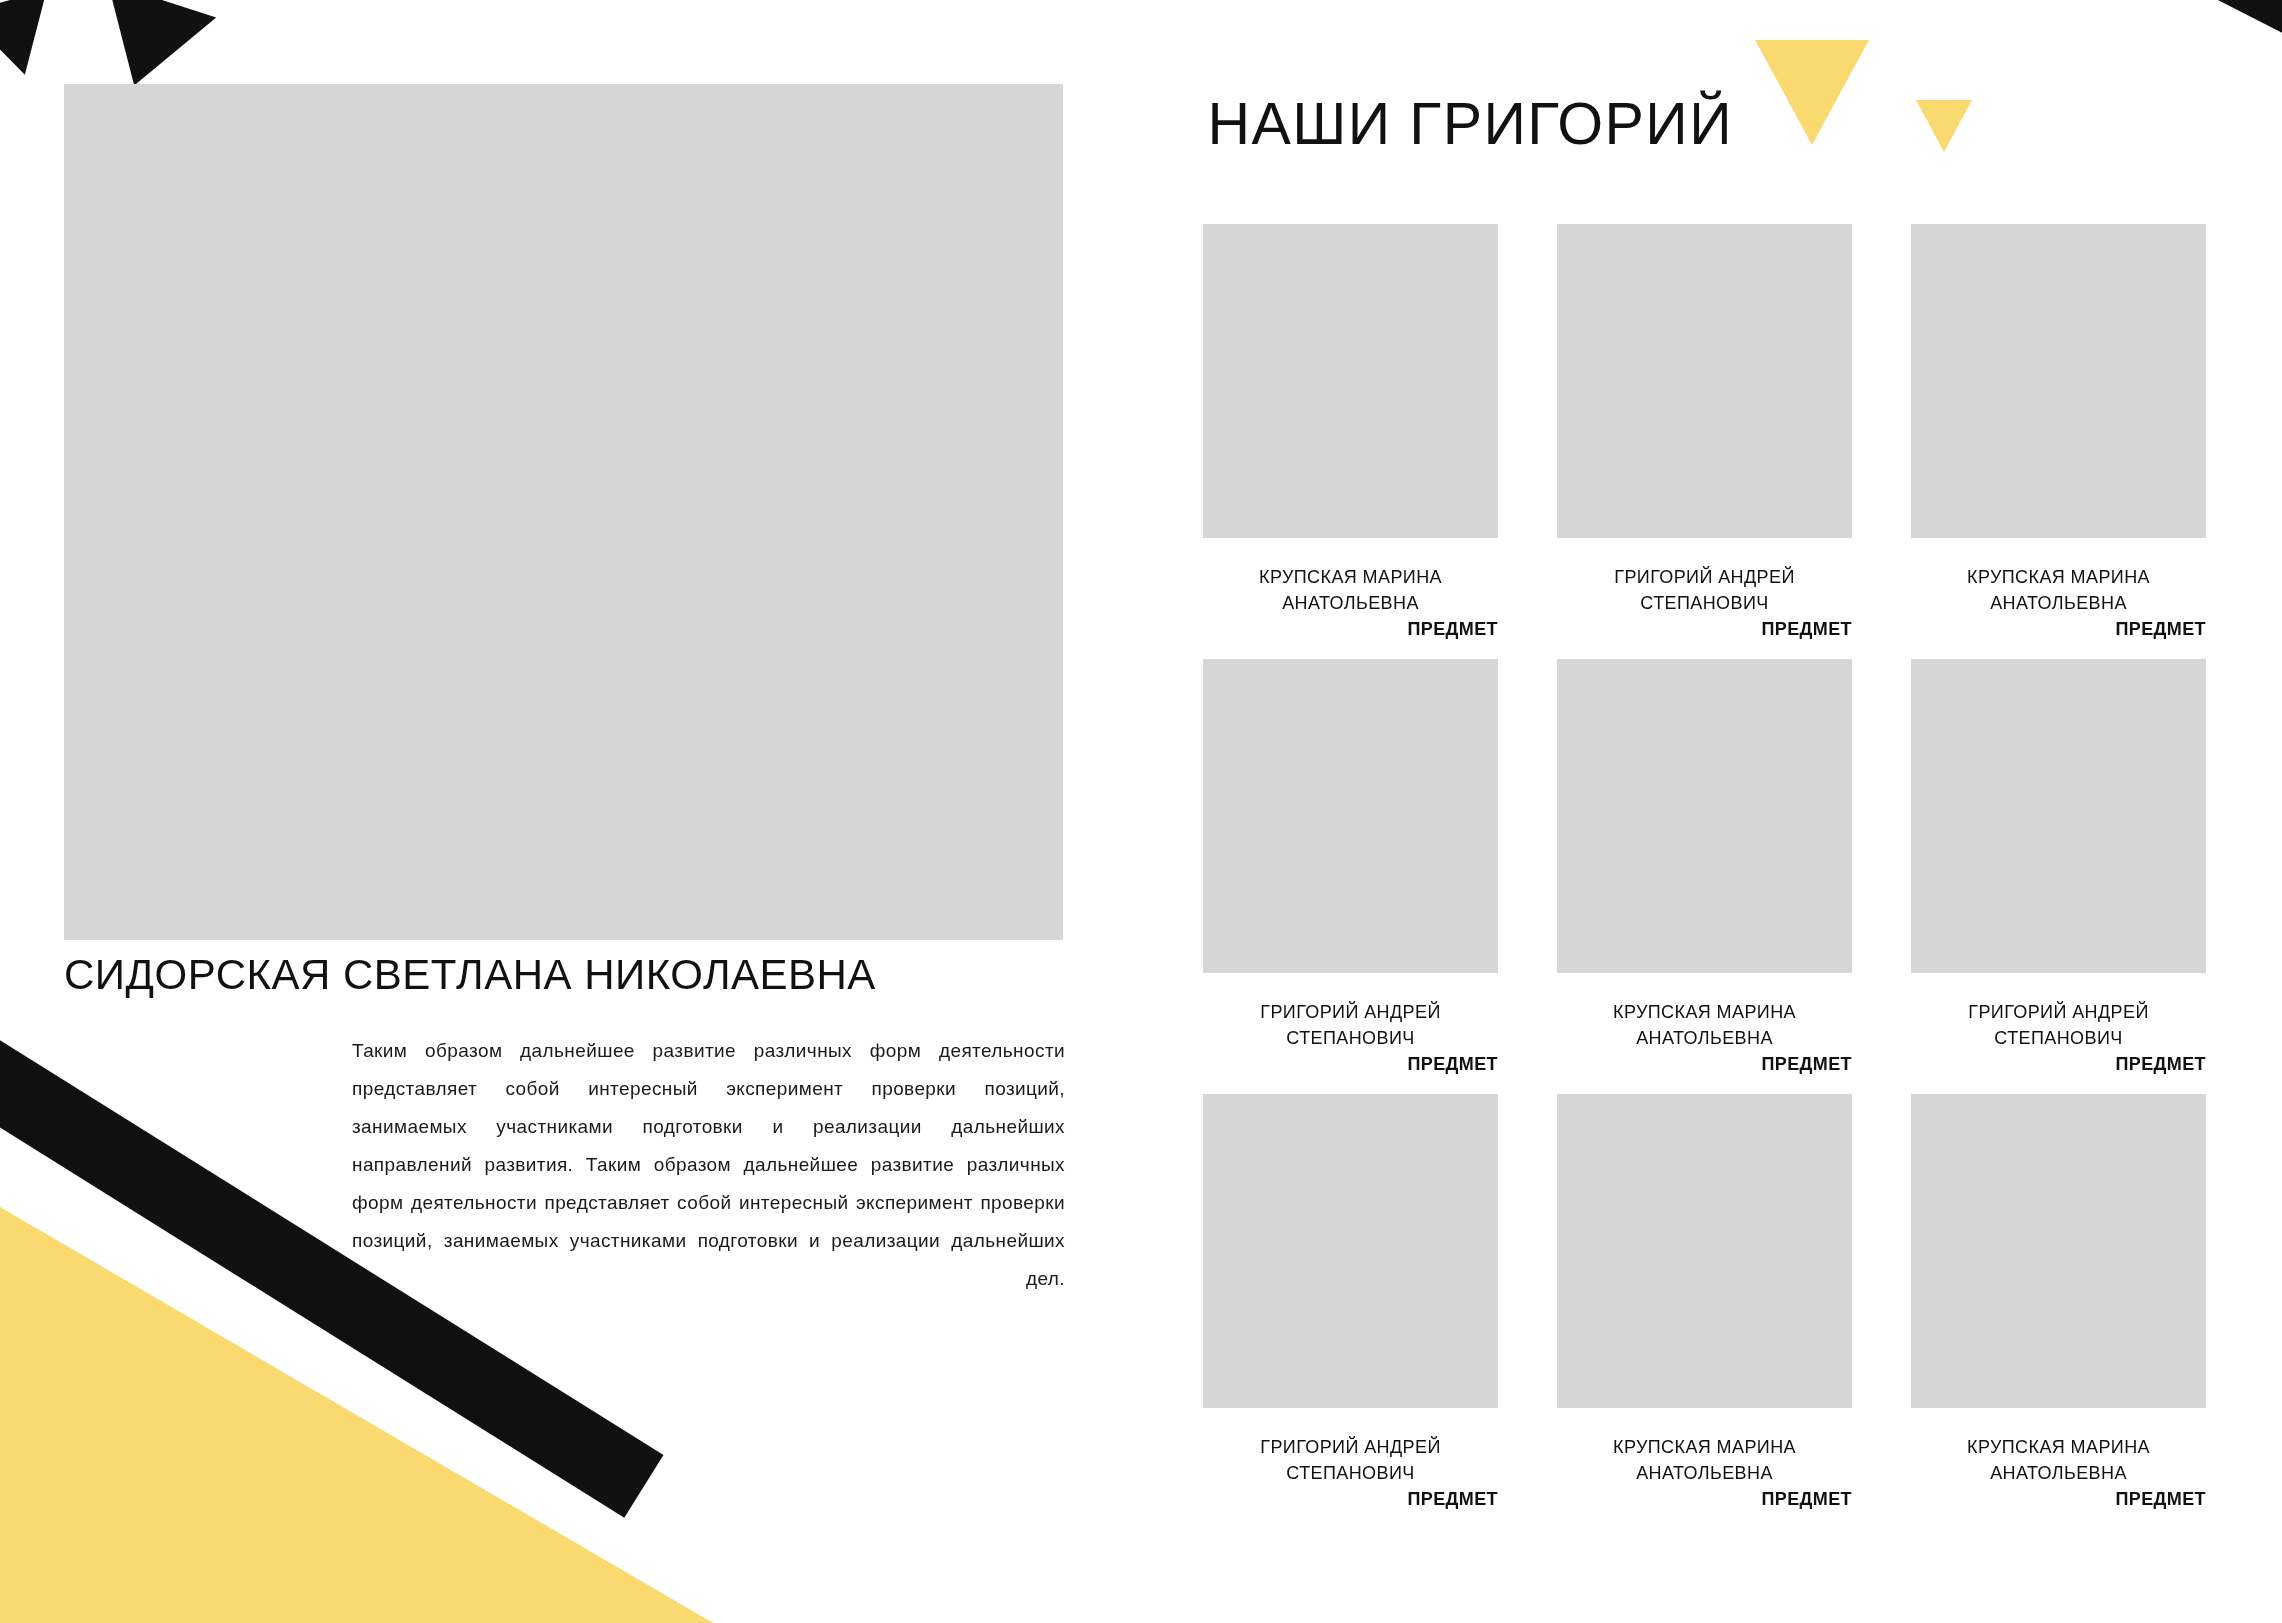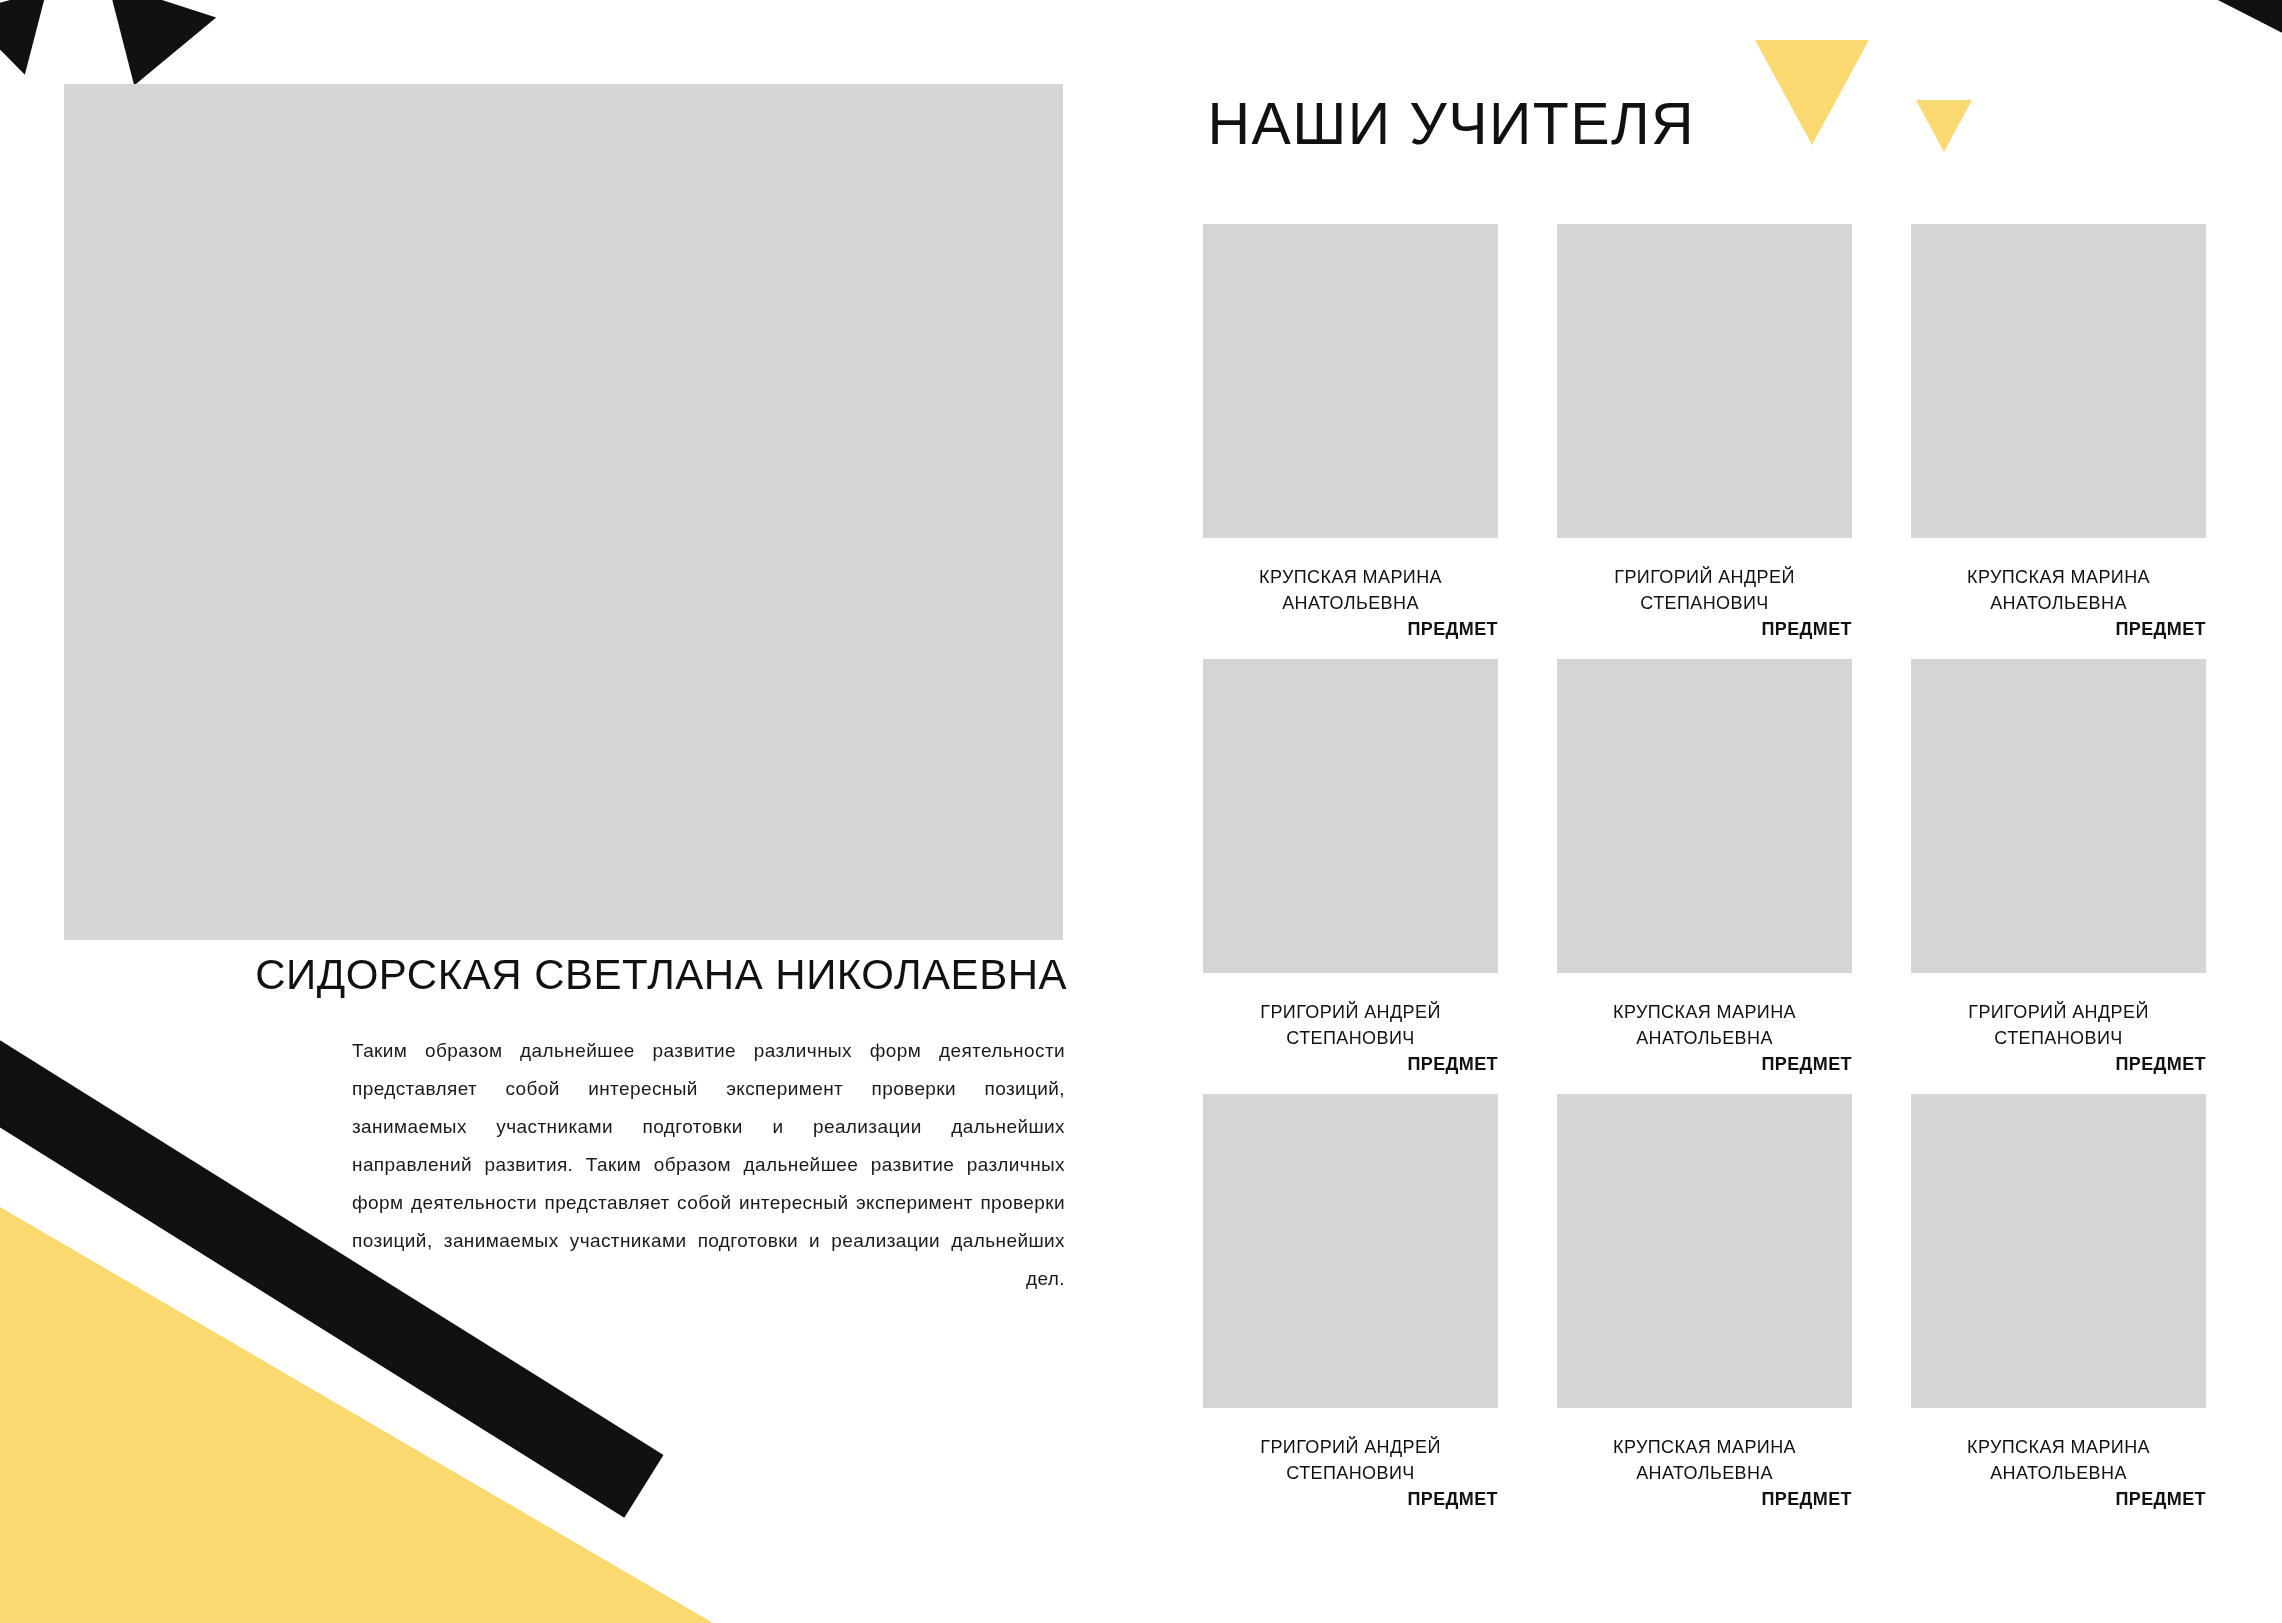"НАШИ УЧИТЕЛЯ" div.section-title { text: УЧИТЕЛЯ -> ГРИГОРИЙ }
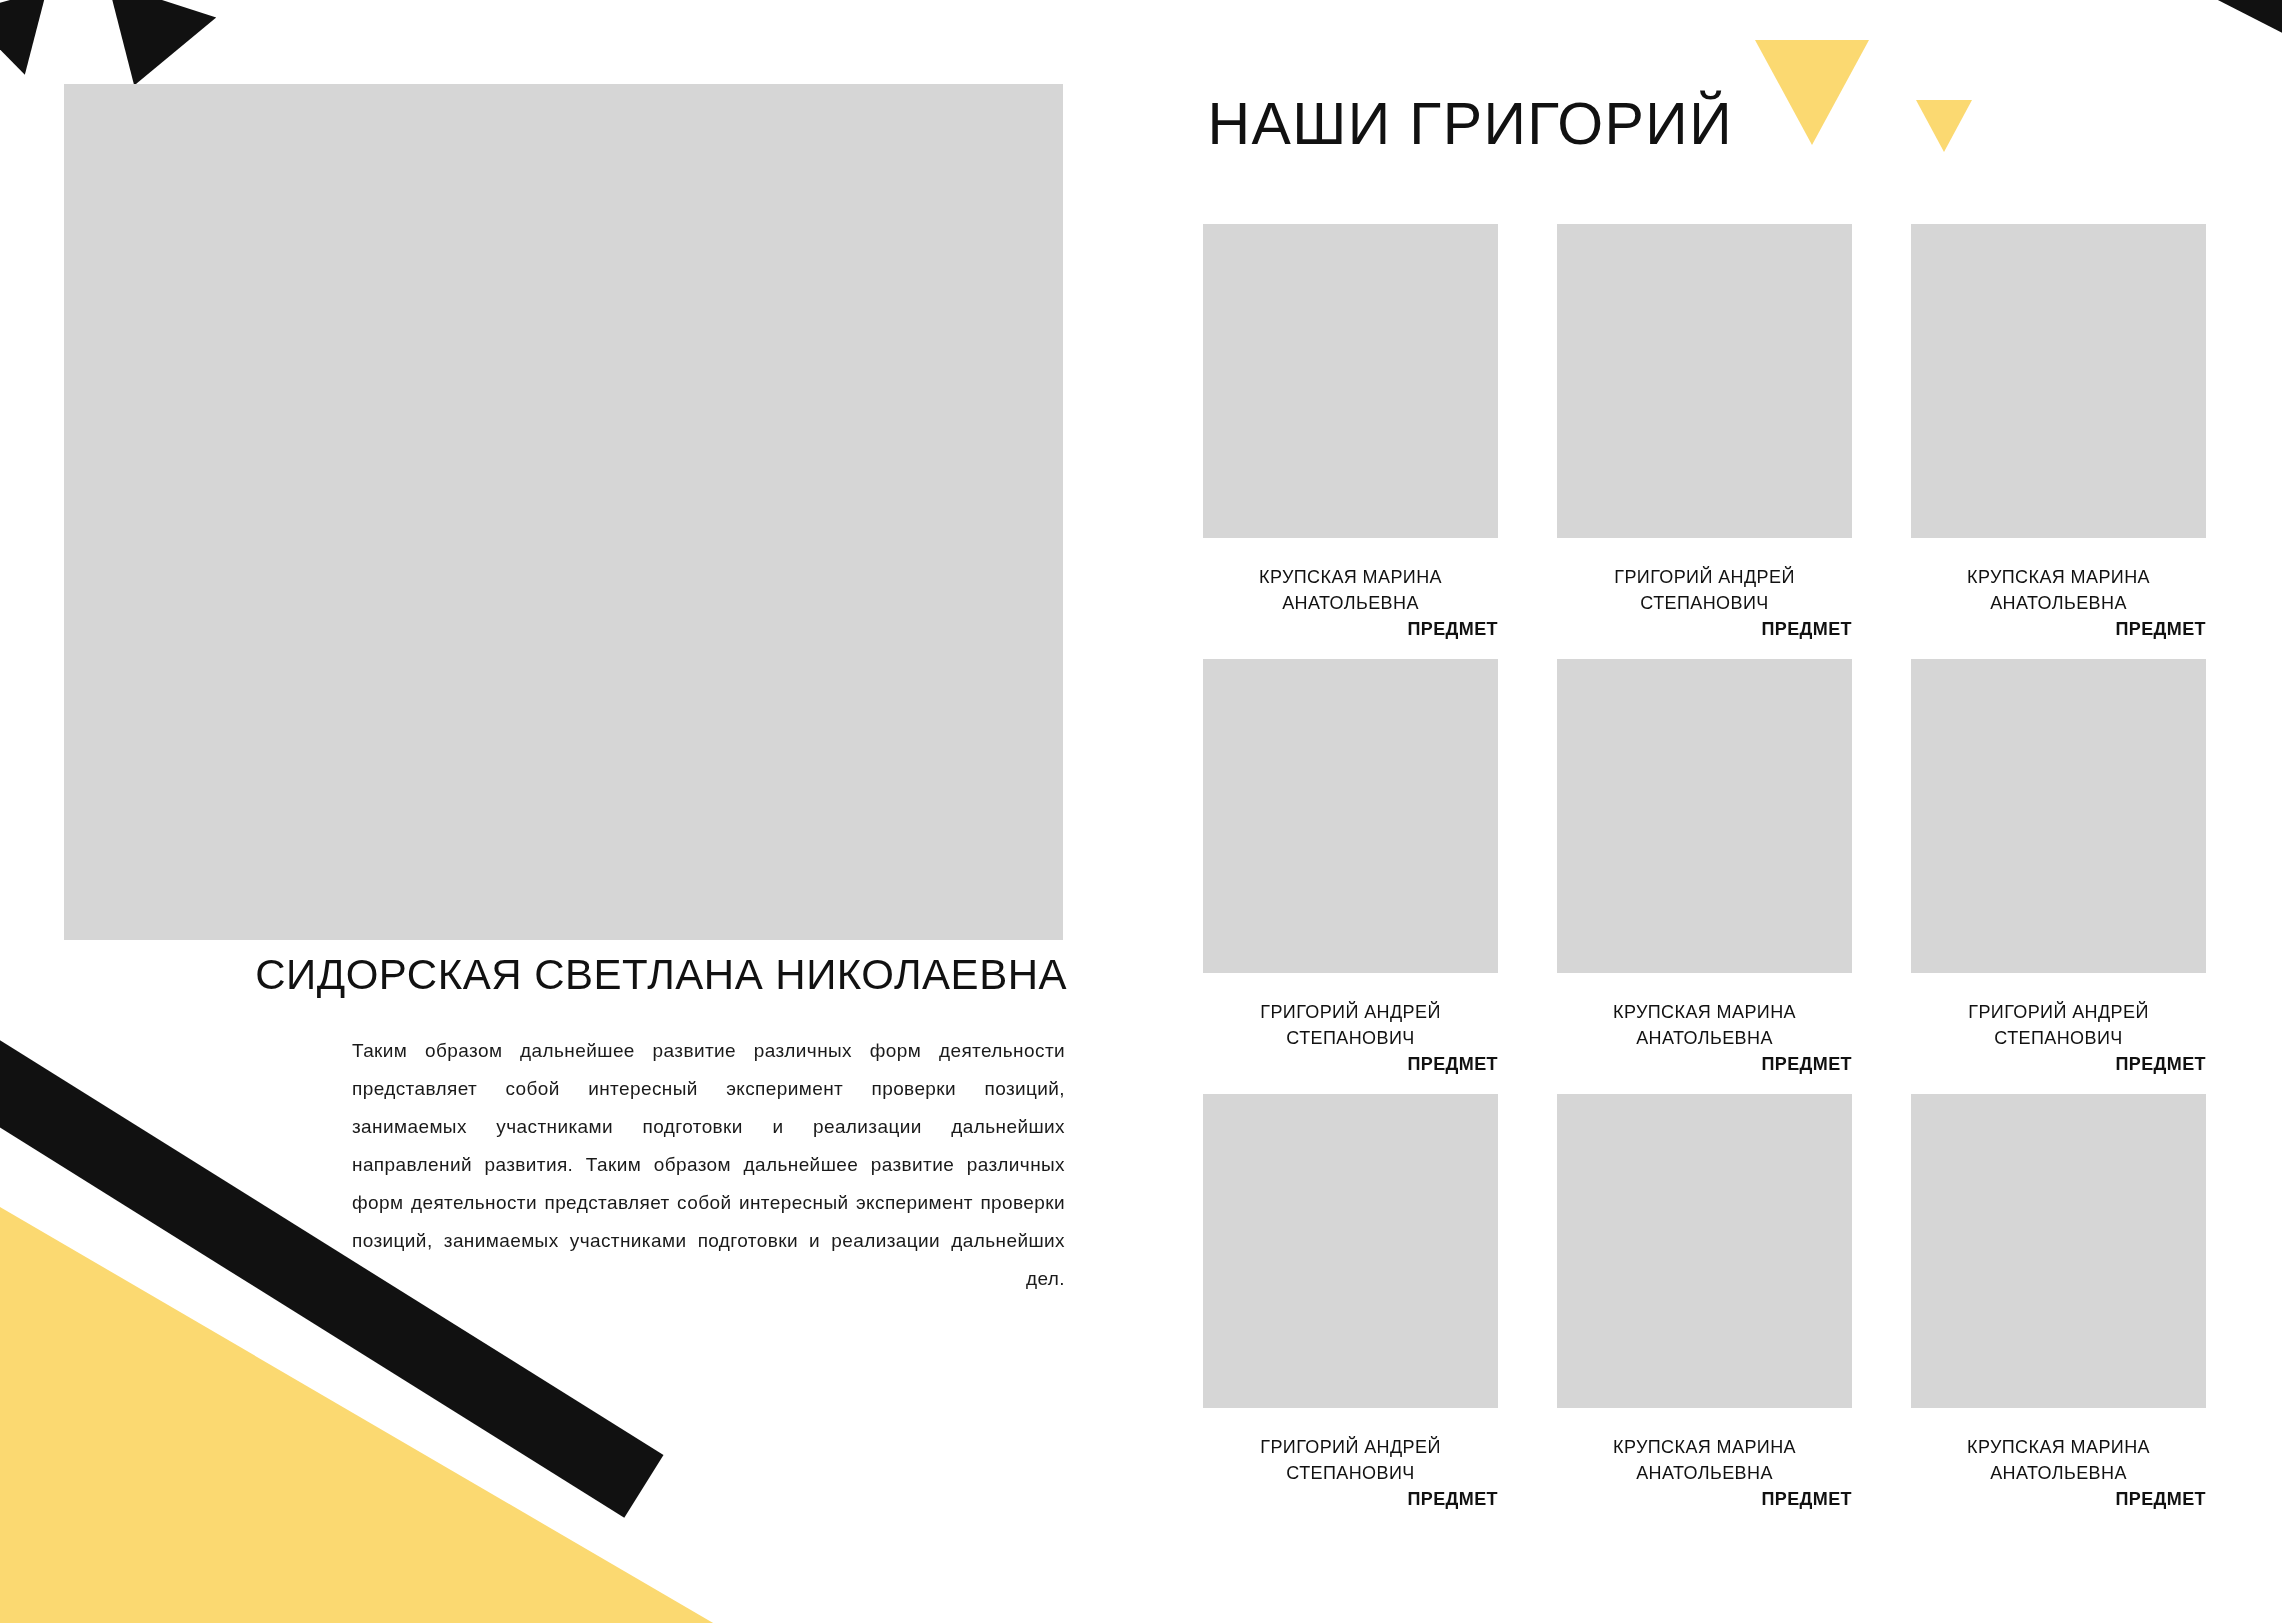"СИДОРСКАЯ СВЕТЛАНА НИКОЛАЕВНА" .head-name { text-align: right -> left }
